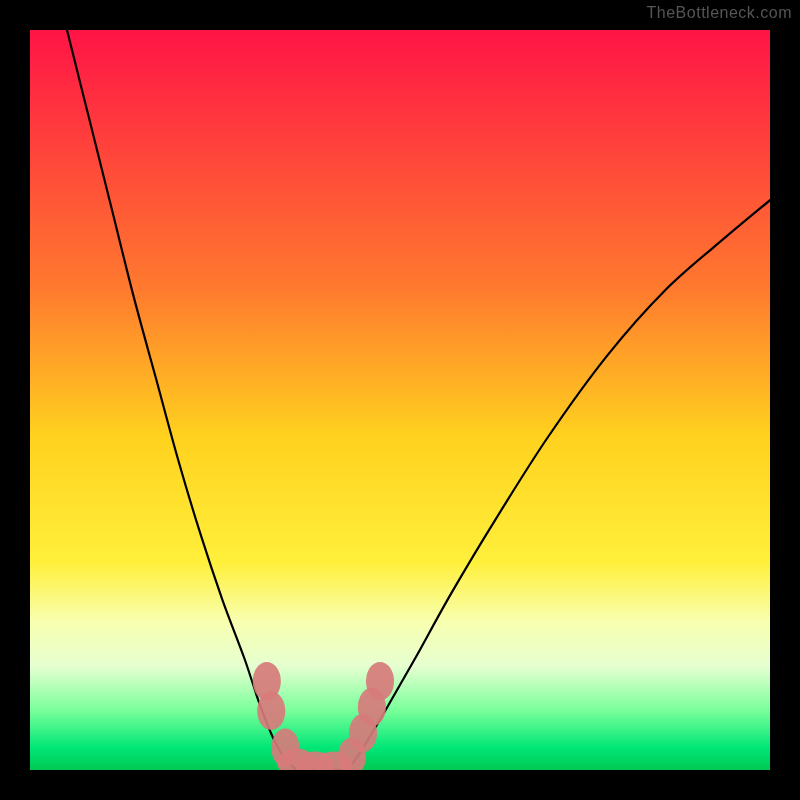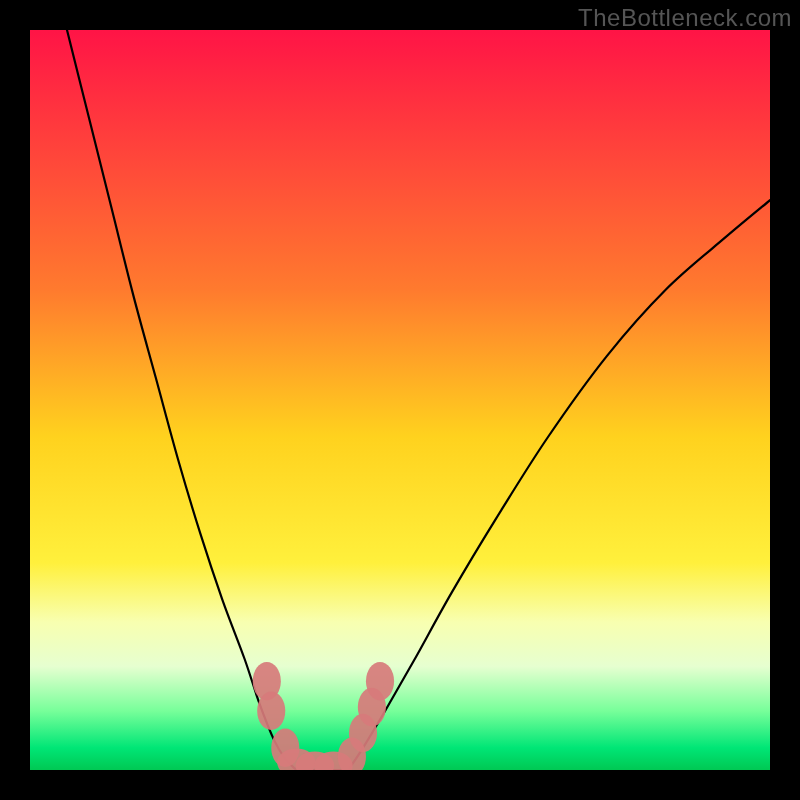"TheBottleneck.com" .watermark { font-size: 24px -> 16px }
